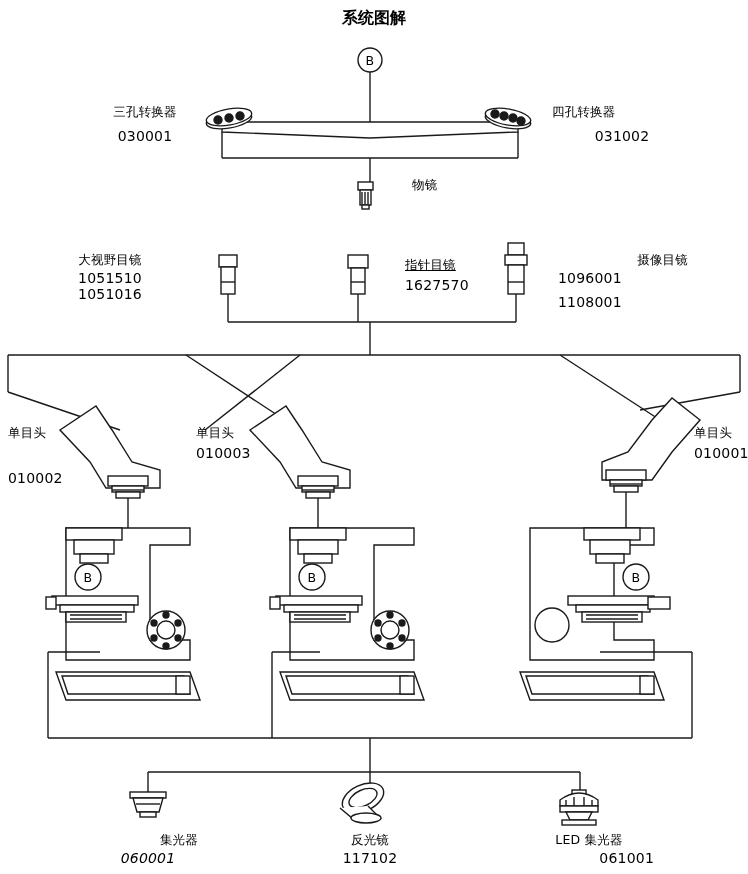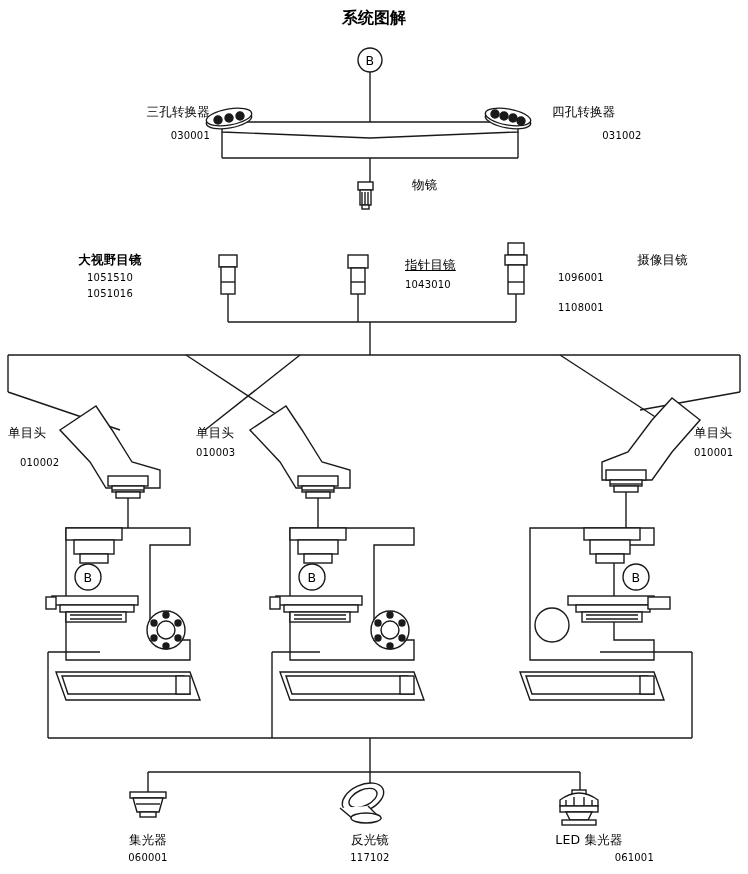"三孔转换器" .lbl.right { text-align: right -> center }
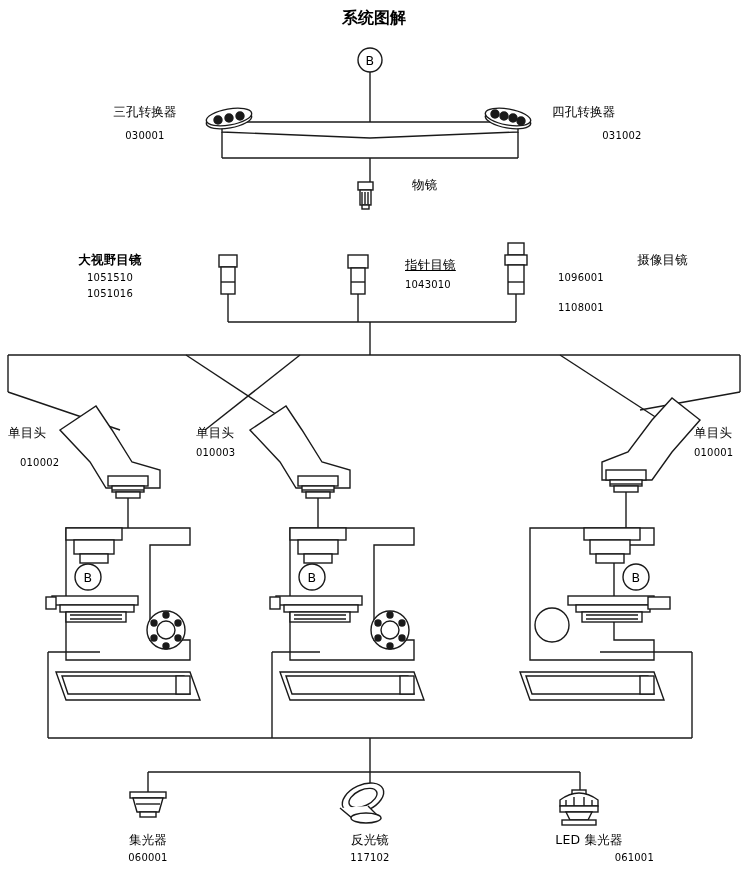"030001" .code { font-size: 10px -> 14px }
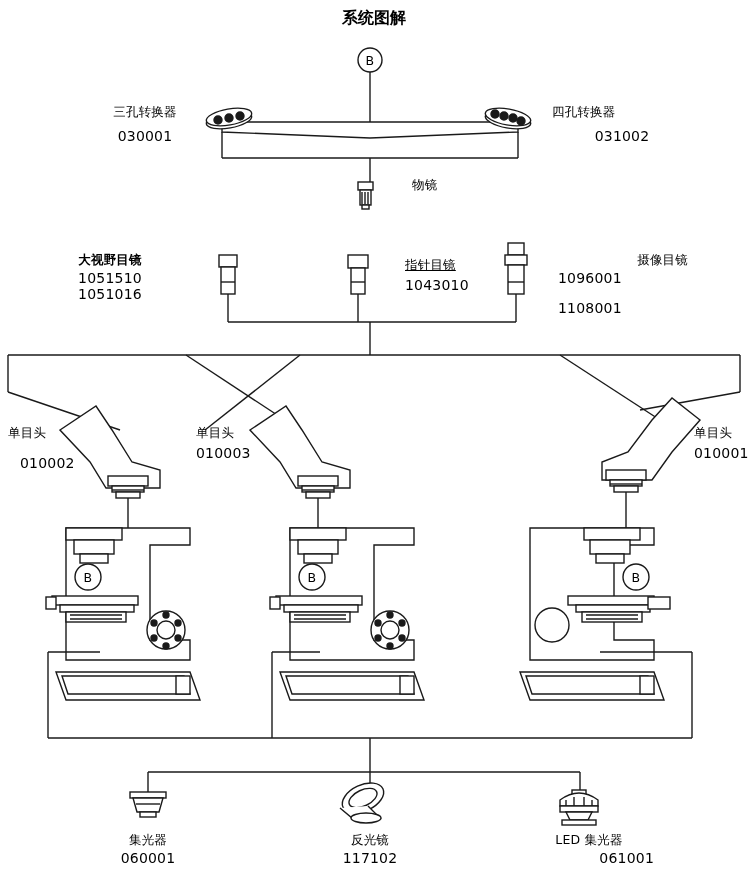"大视野目镜" div.lbl { font-weight: bold -> none }
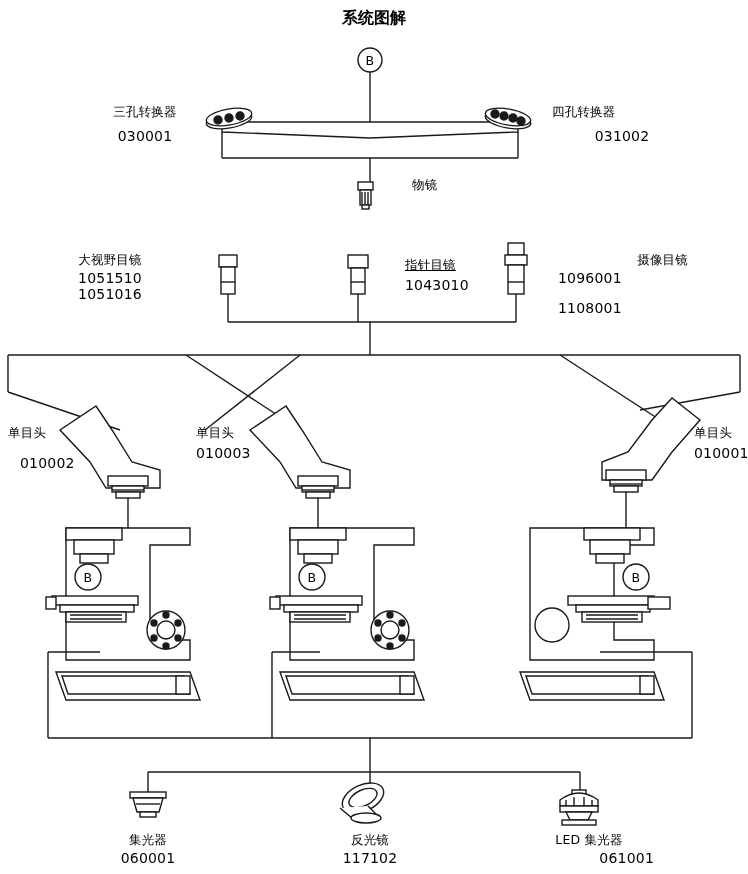"1043010" div.lbl { text: 1043010 -> 1627570 }
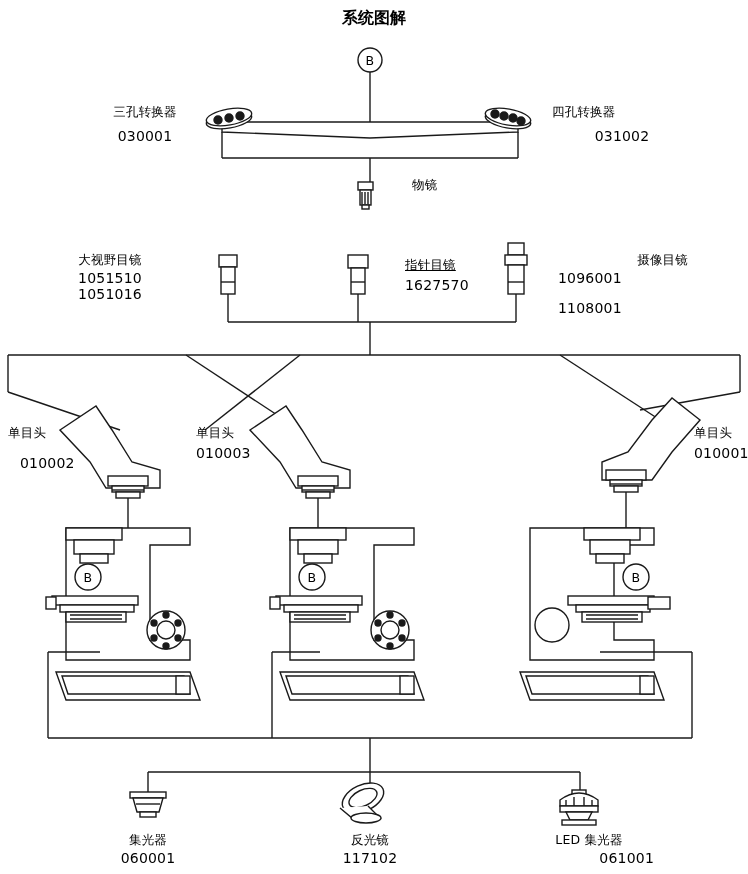"1108001" div.lbl { top: 300px -> 294px }
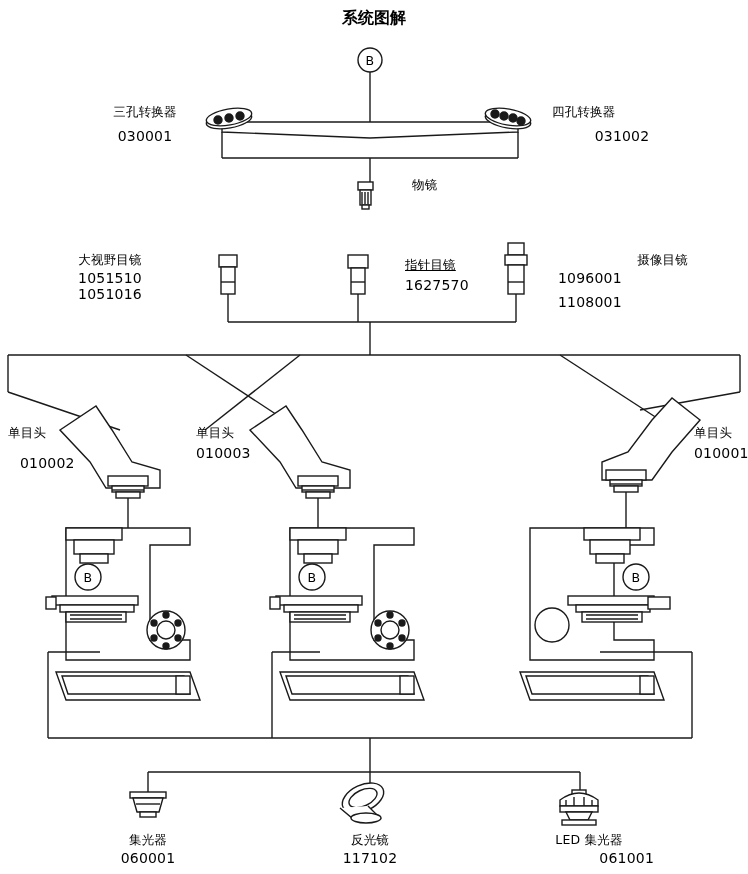"010002" div.lbl { margin-left: 12px -> none; top: 455px -> 470px }
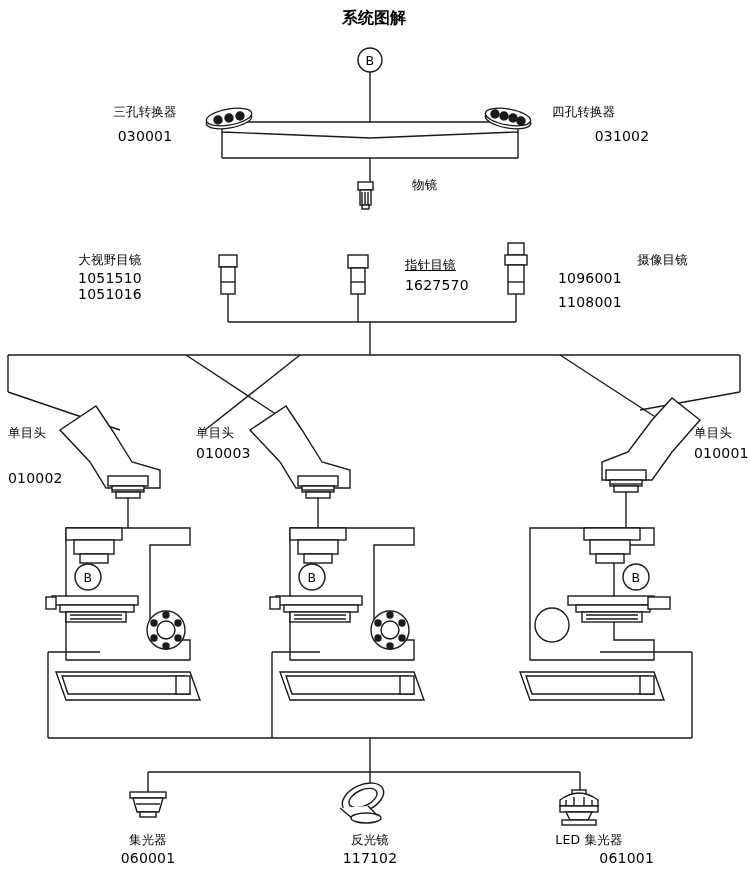"集光器" div.lbl { text-align: none -> right }
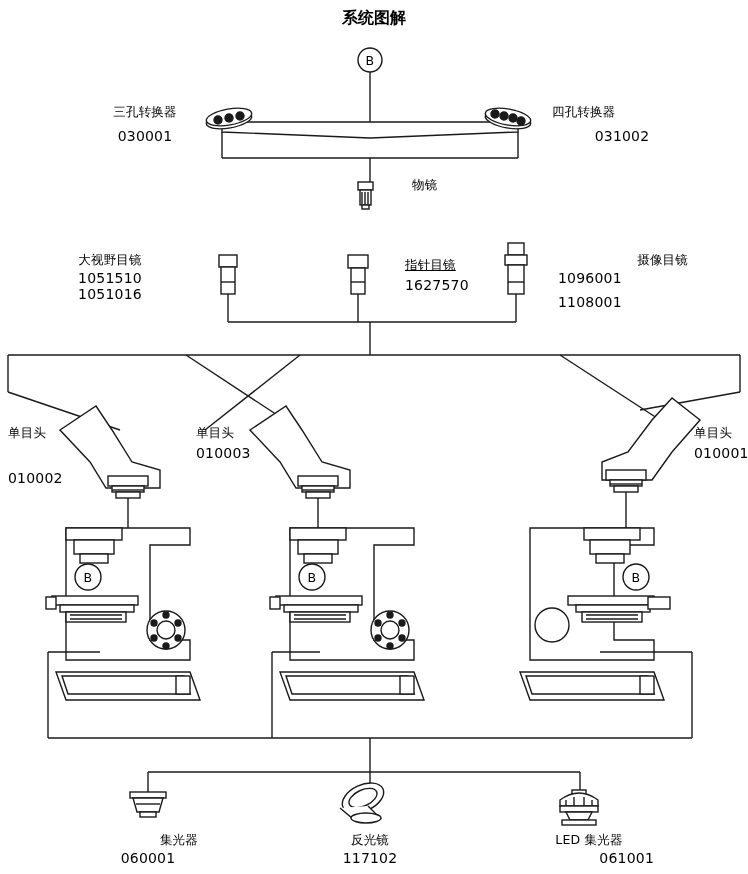"060001" div.lbl { font-style: none -> italic }
